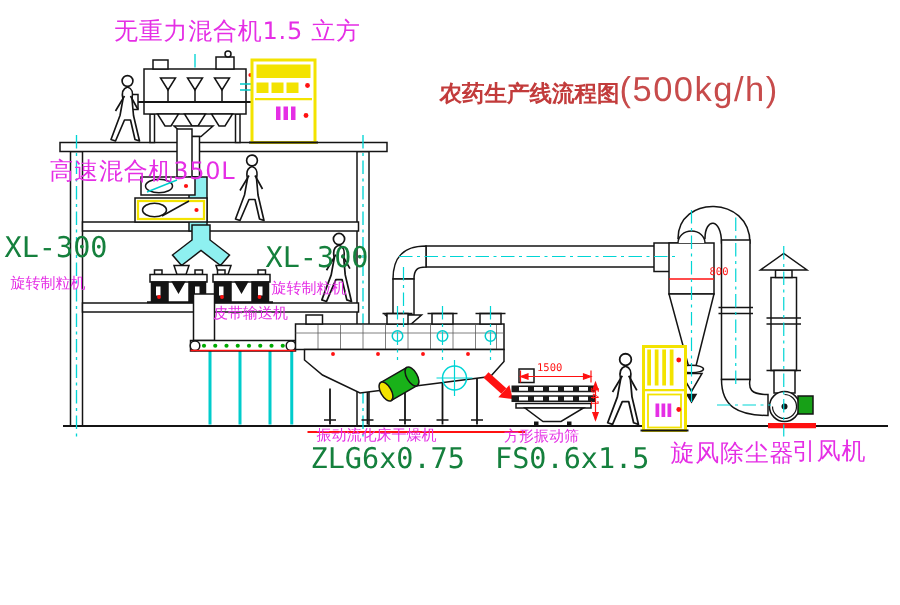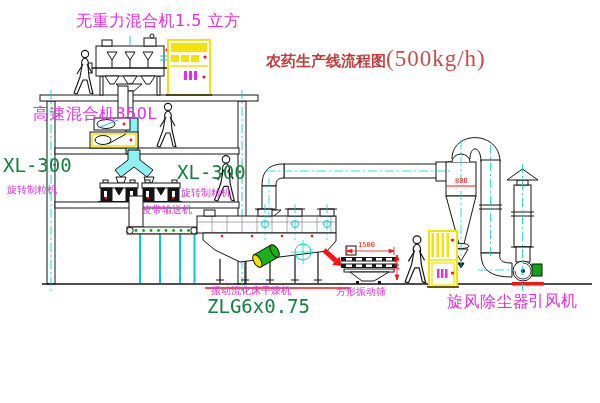"农药生产线流程图(500kg/h)" .title { font-family: Liberation Serif, serif -> Liberation Sans, sans-serif; left: 266px -> 293px }
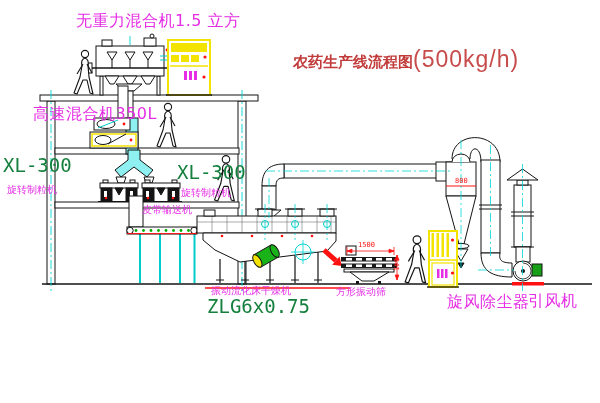"800" span.dim { left: 455px -> 473px }
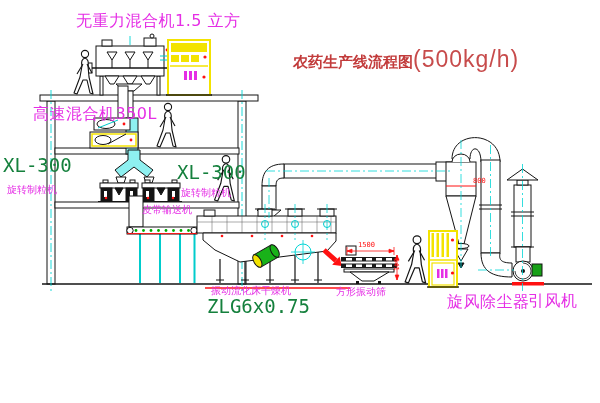"FS0.6x1.5" div.lbl { html: none -> <div>FS0.6x1.5</div> }
